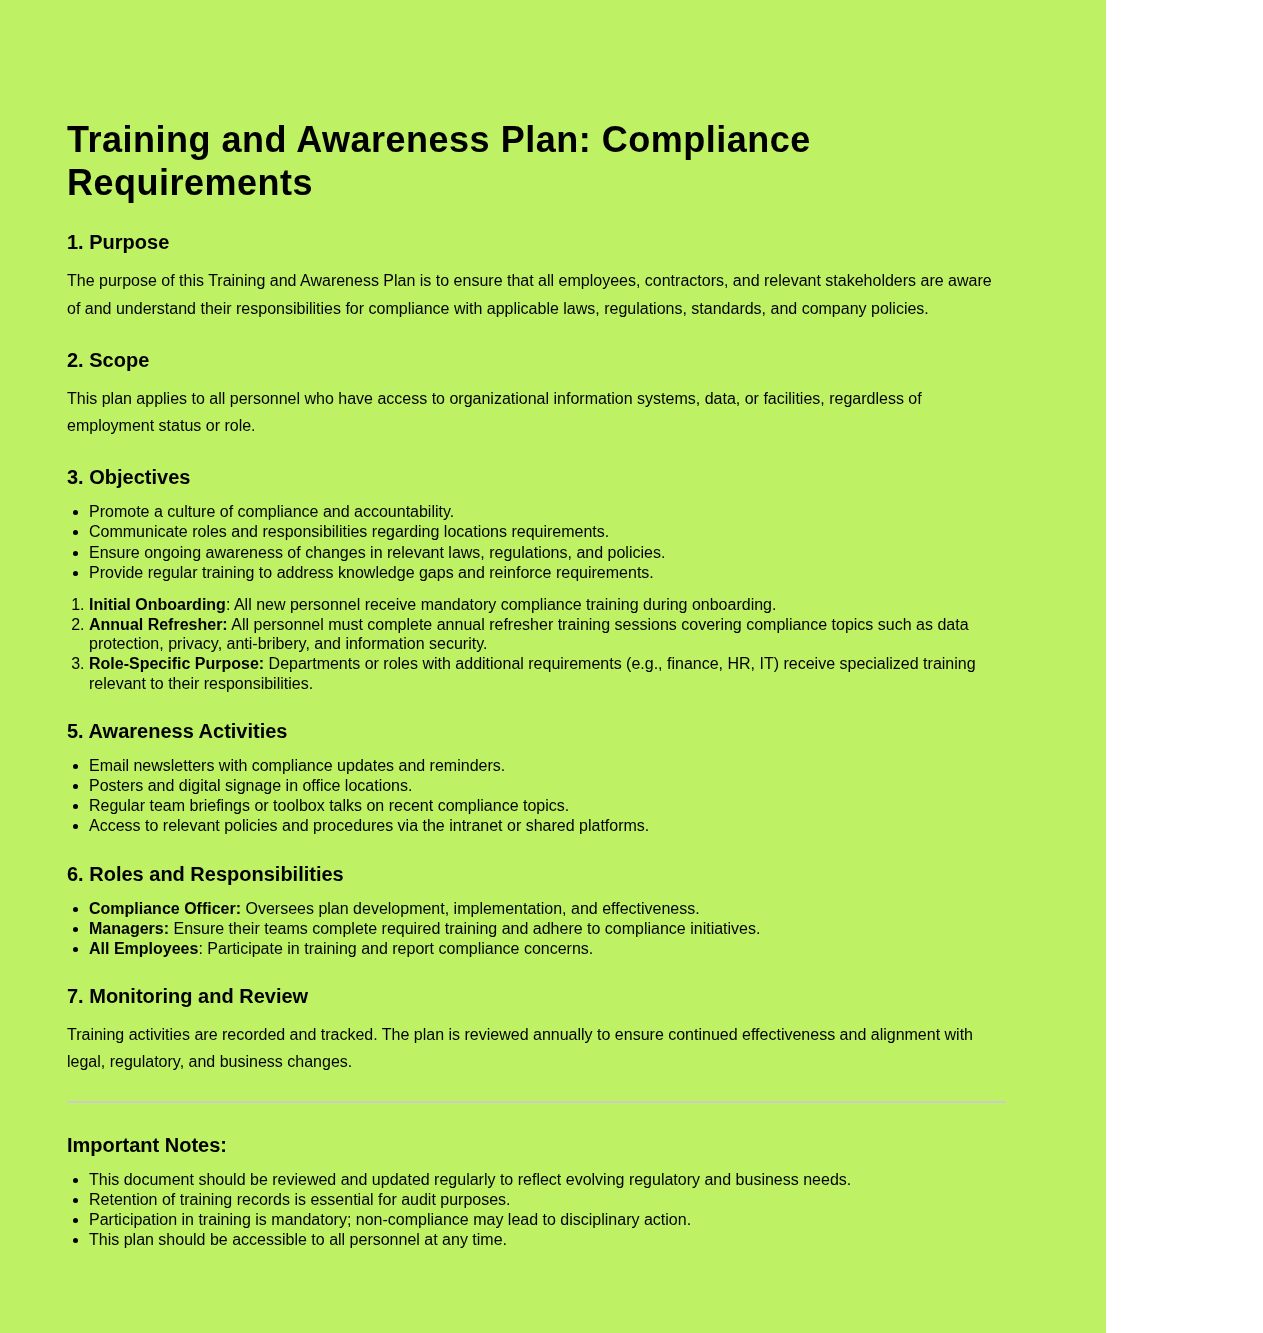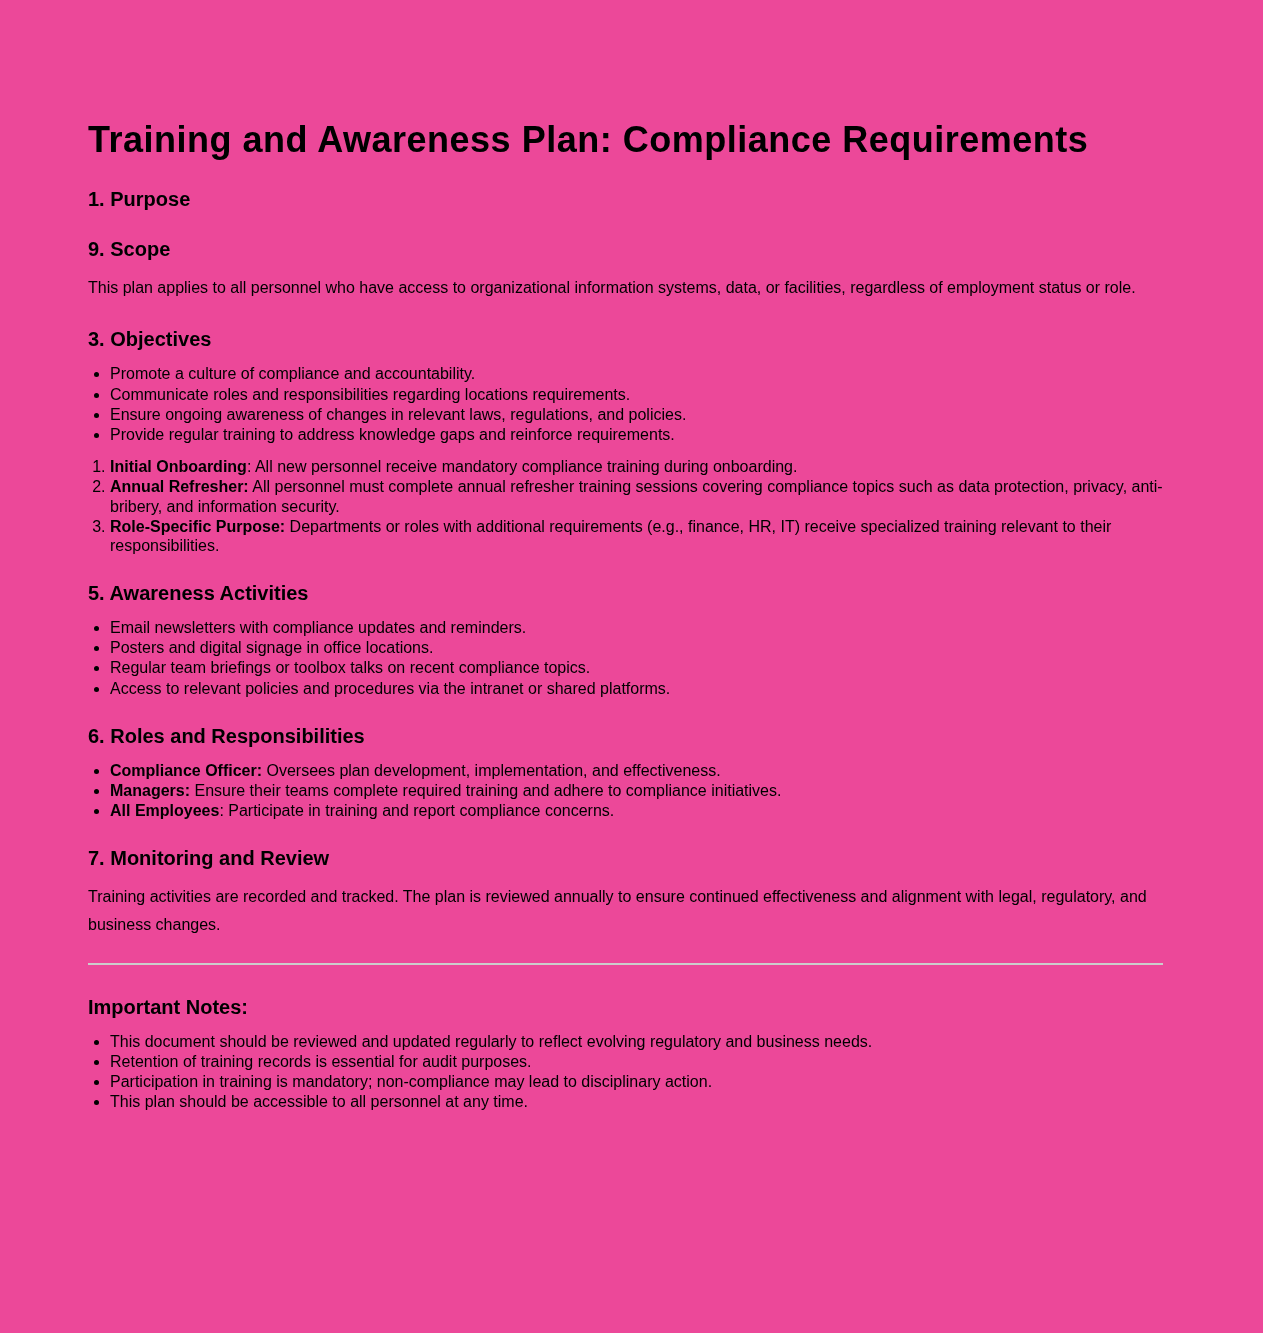"Training and Awareness Plan: Compliance" .page { background: #ec4899 -> #bef264; padding: 118px 100px 60px 88px -> 118px 100px 60px 67px; width: 1263px -> 1106px }
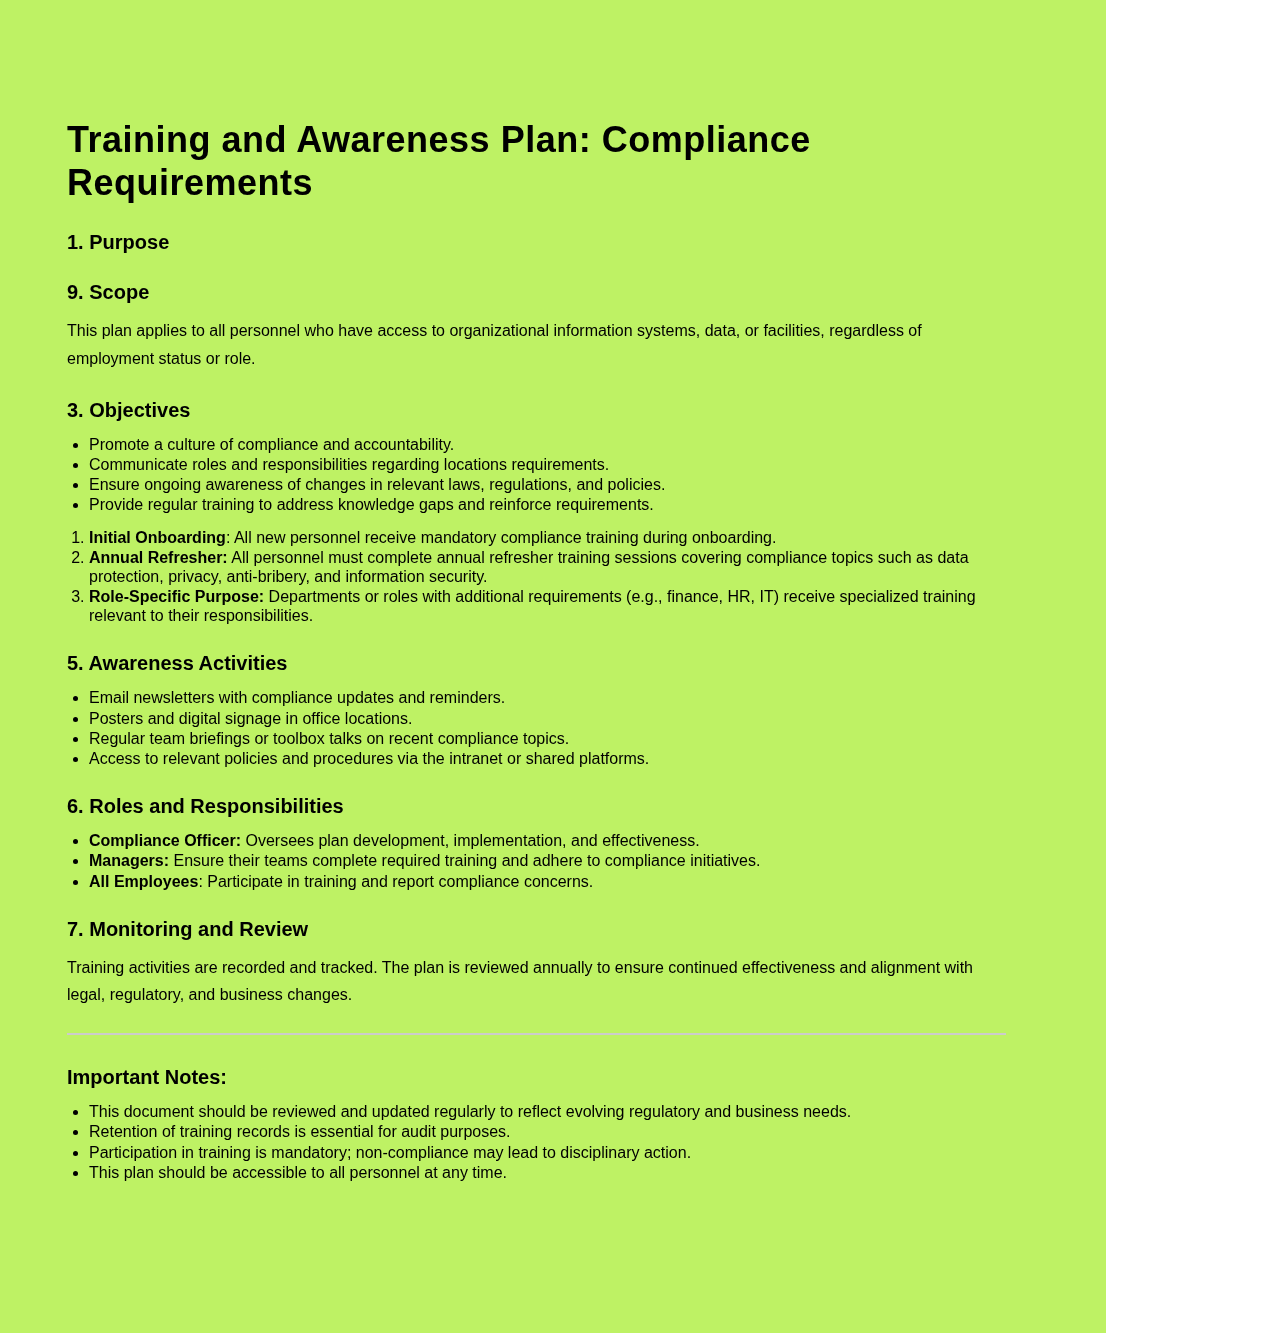"The purpose of this Training" p.body-text { html: none -> <p>The purpose of this Training and Awareness Plan is to ensure that all employees, contractors, and relevant stakeholders are aware of and understand their responsibilities for compliance with applicable laws, regulations, standards, and company policies.</p> }
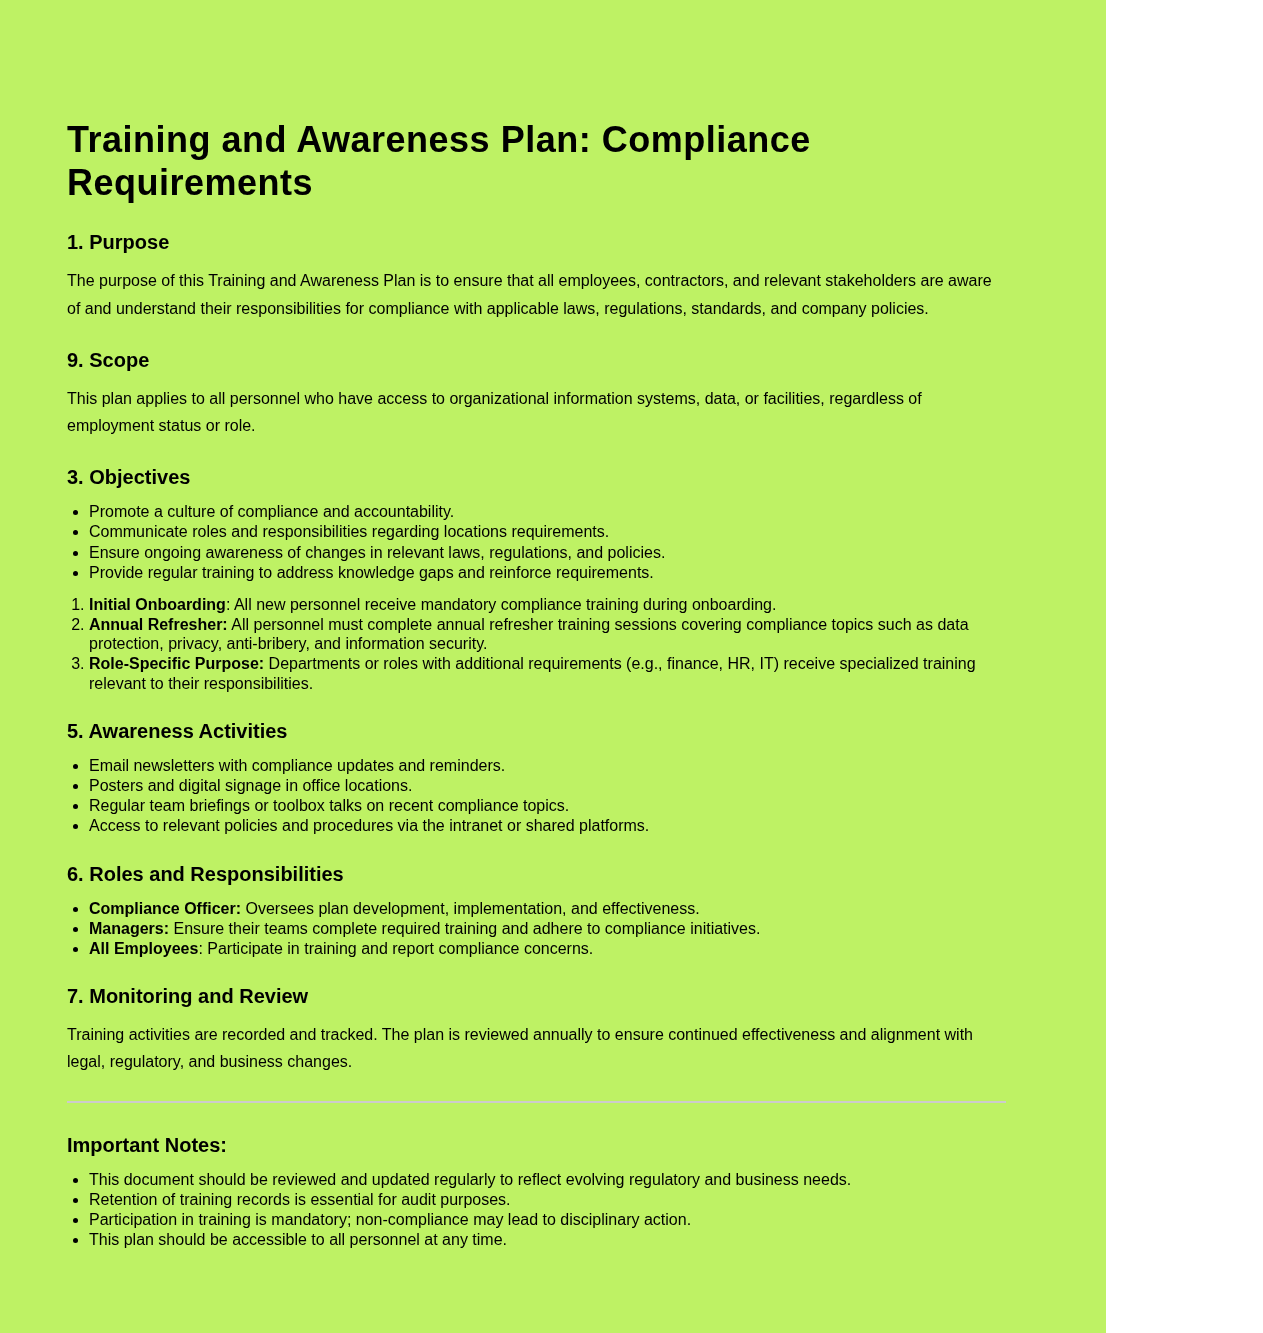"9. Scope" h2 { text: 9 -> 2 }
